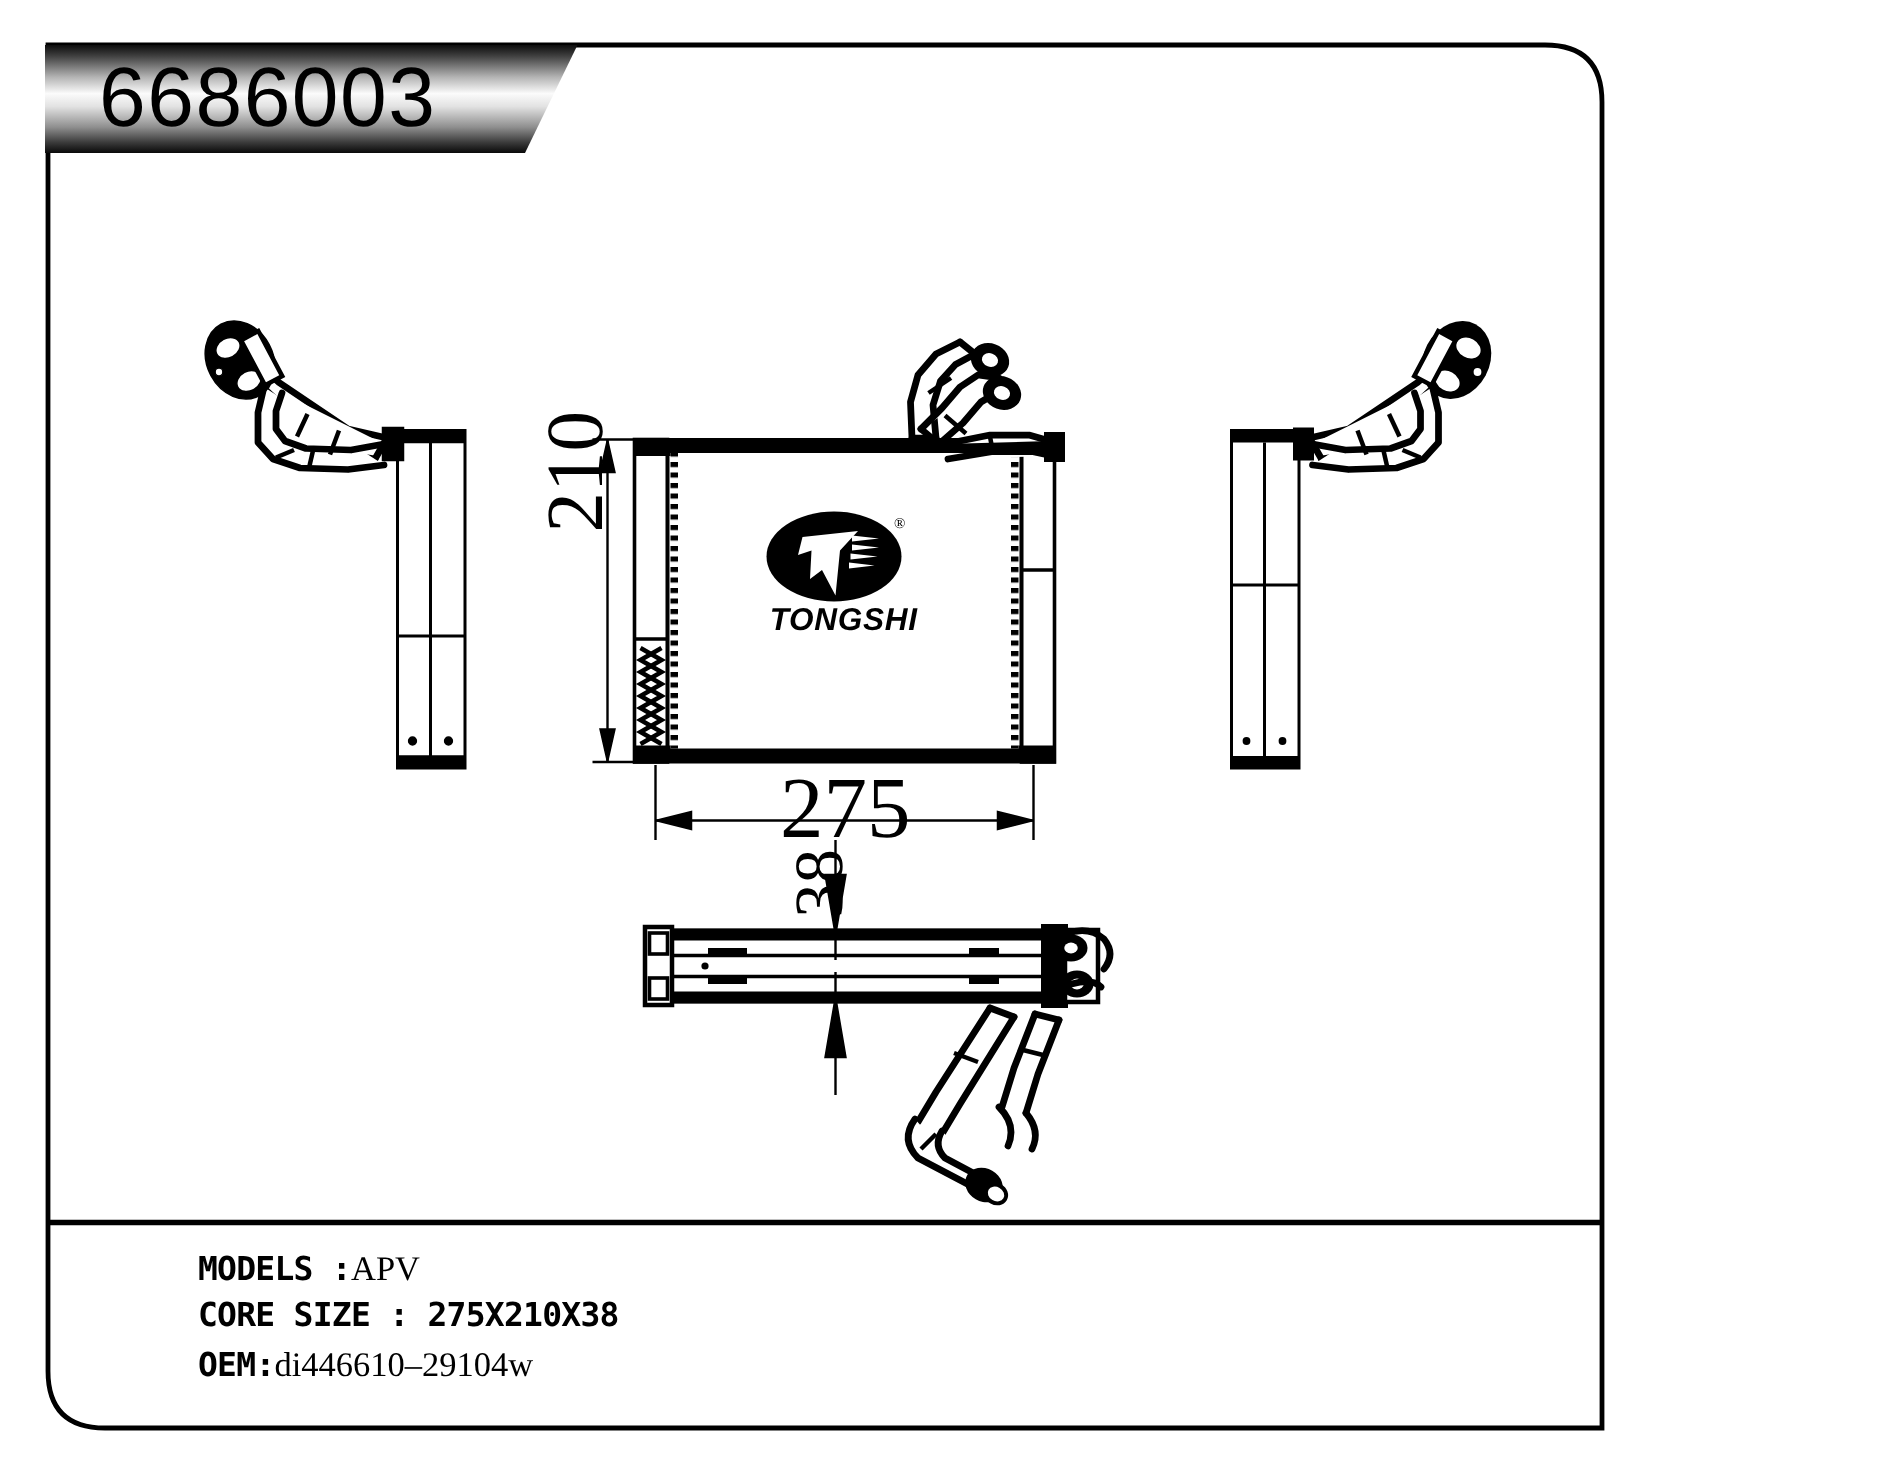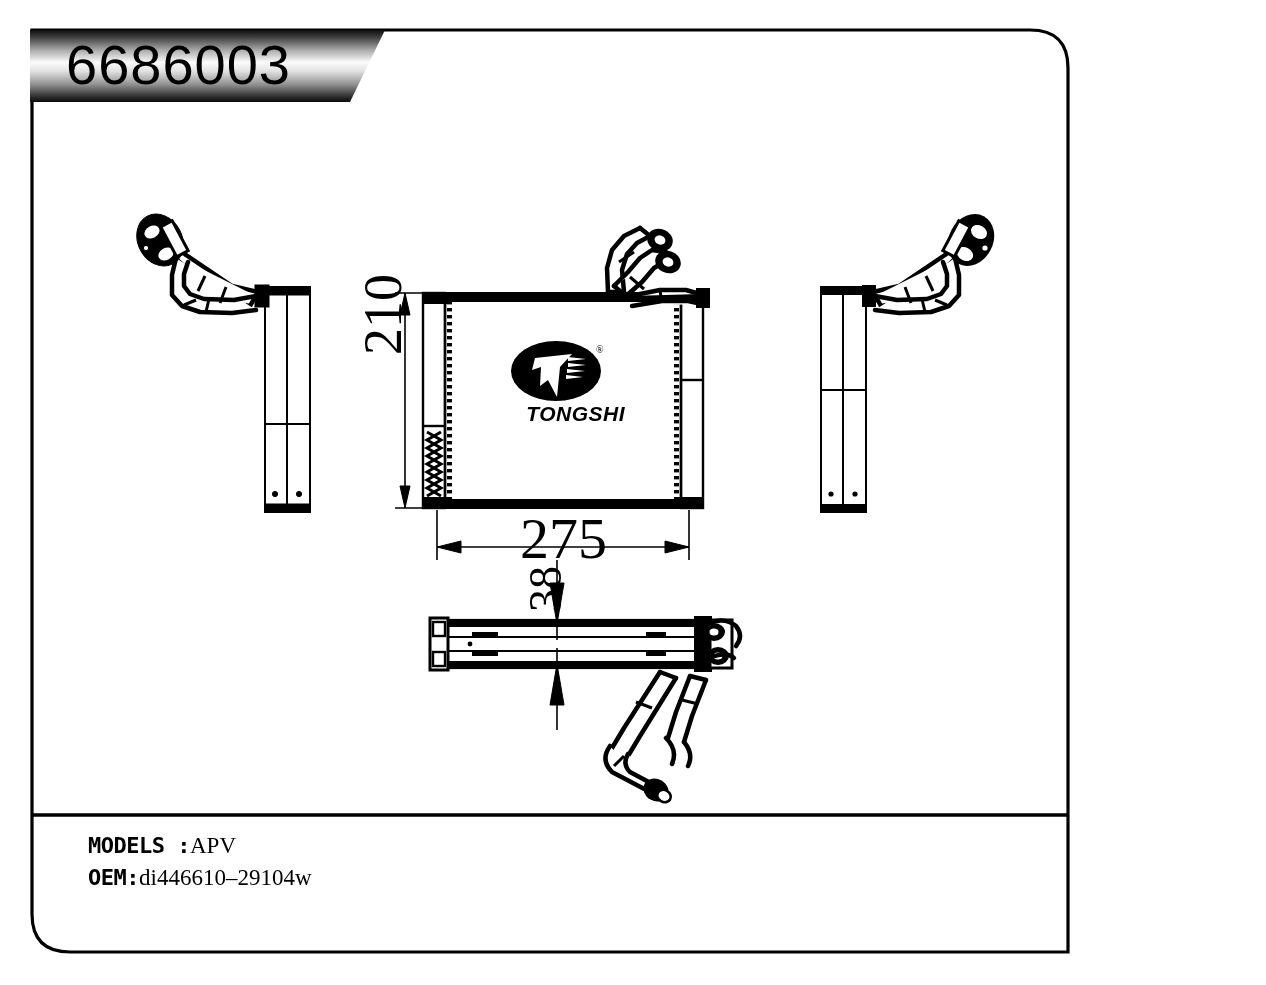"TONGSHI" .logo-word { text-align: right -> center }
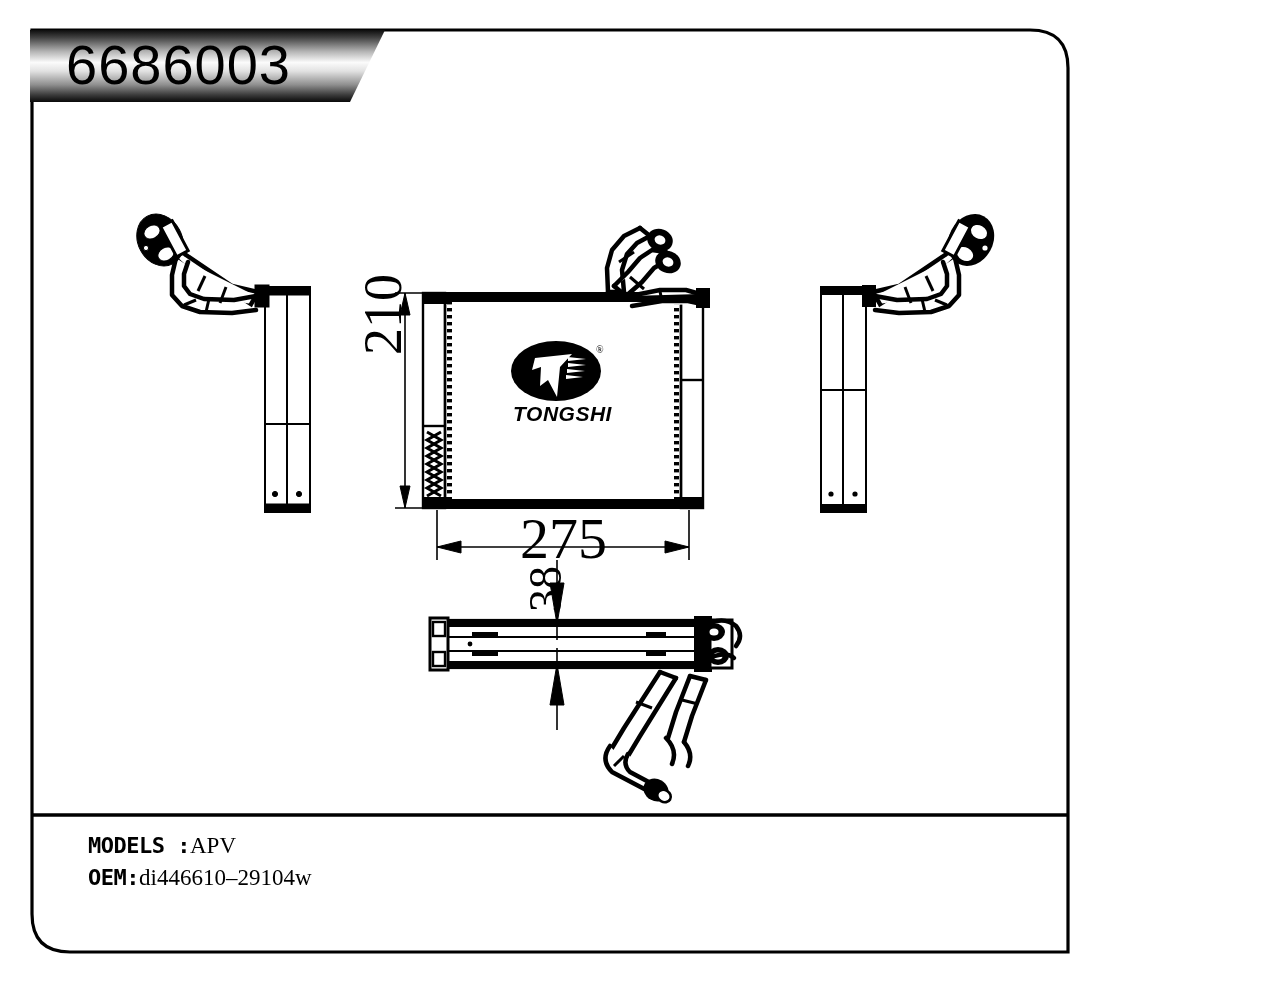"MODELS :APV" .spec-line { margin-left: none -> 44px }
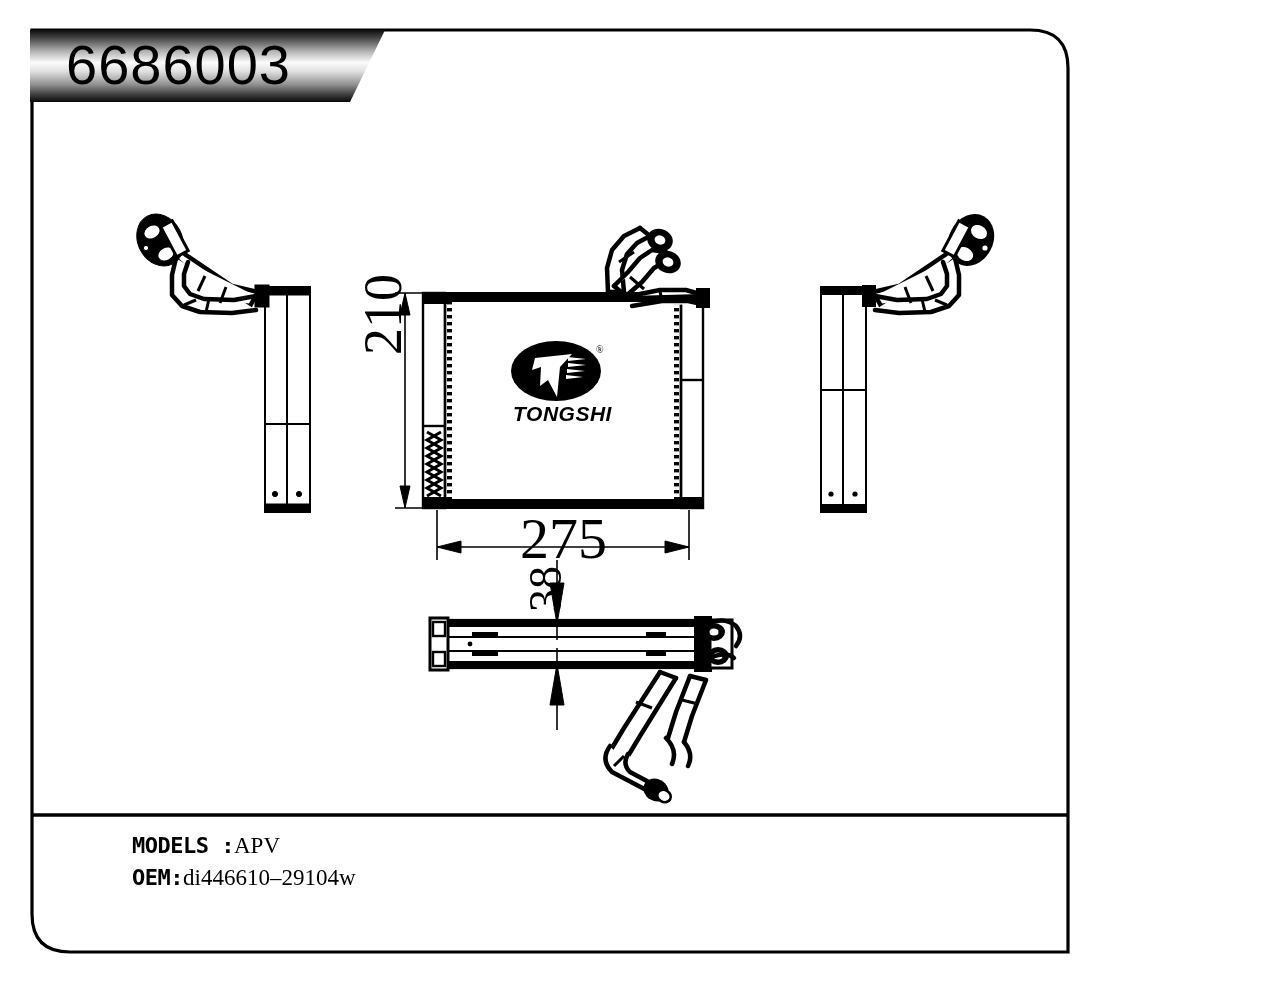"CORE SIZE : 275X210X38" div.spec-line { html: none -> <div> <span>CORE SIZE</span><span> : </span><span>275X210X38</span> </div> }
